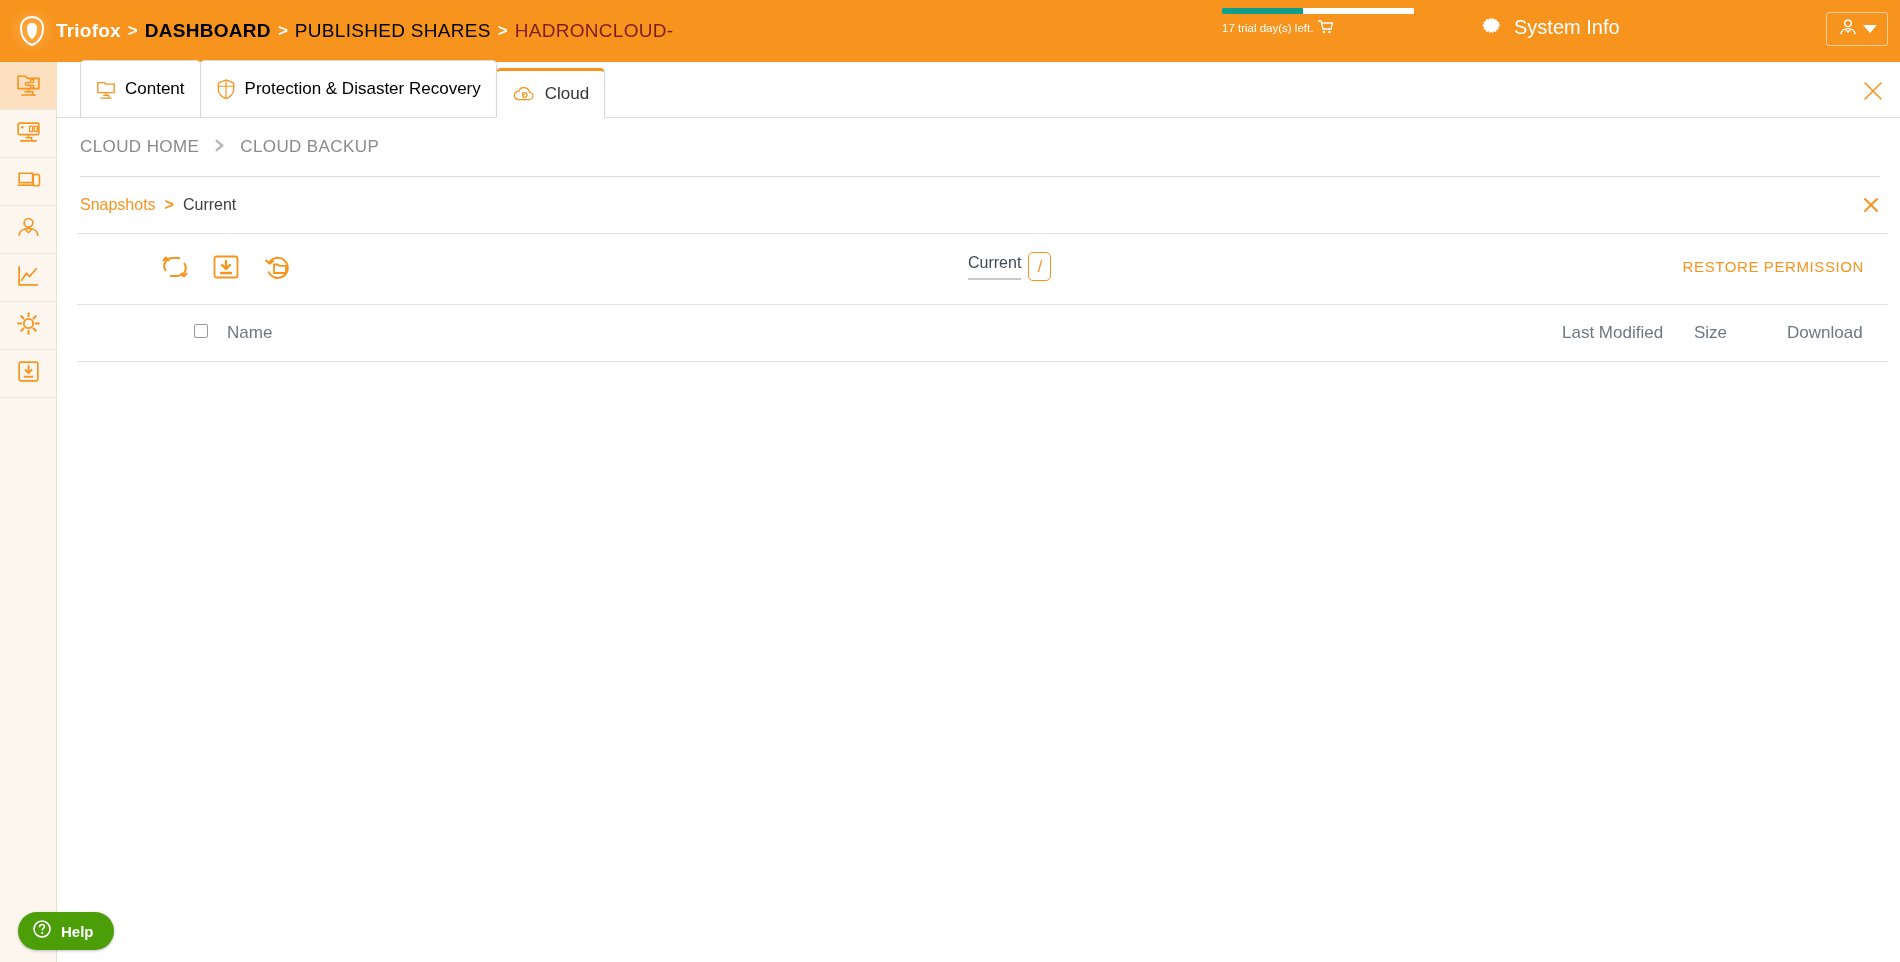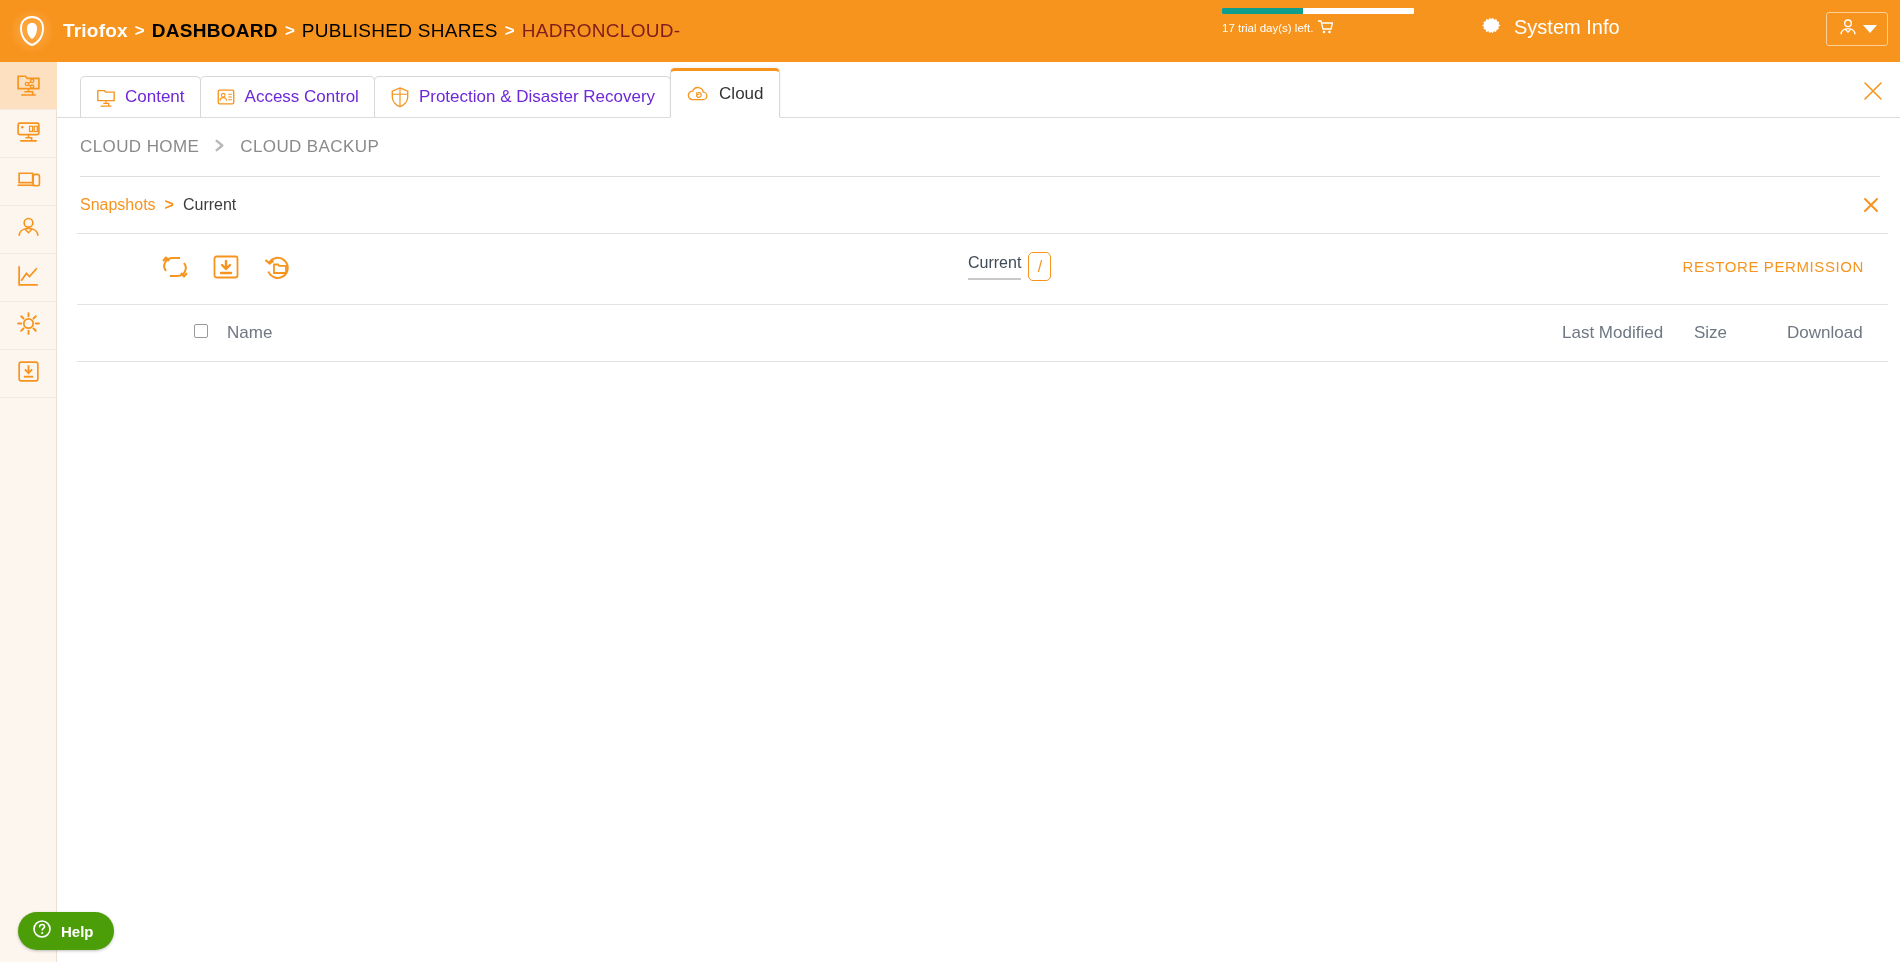"Triofox" .brand-name { margin-left: 9px -> 2px }
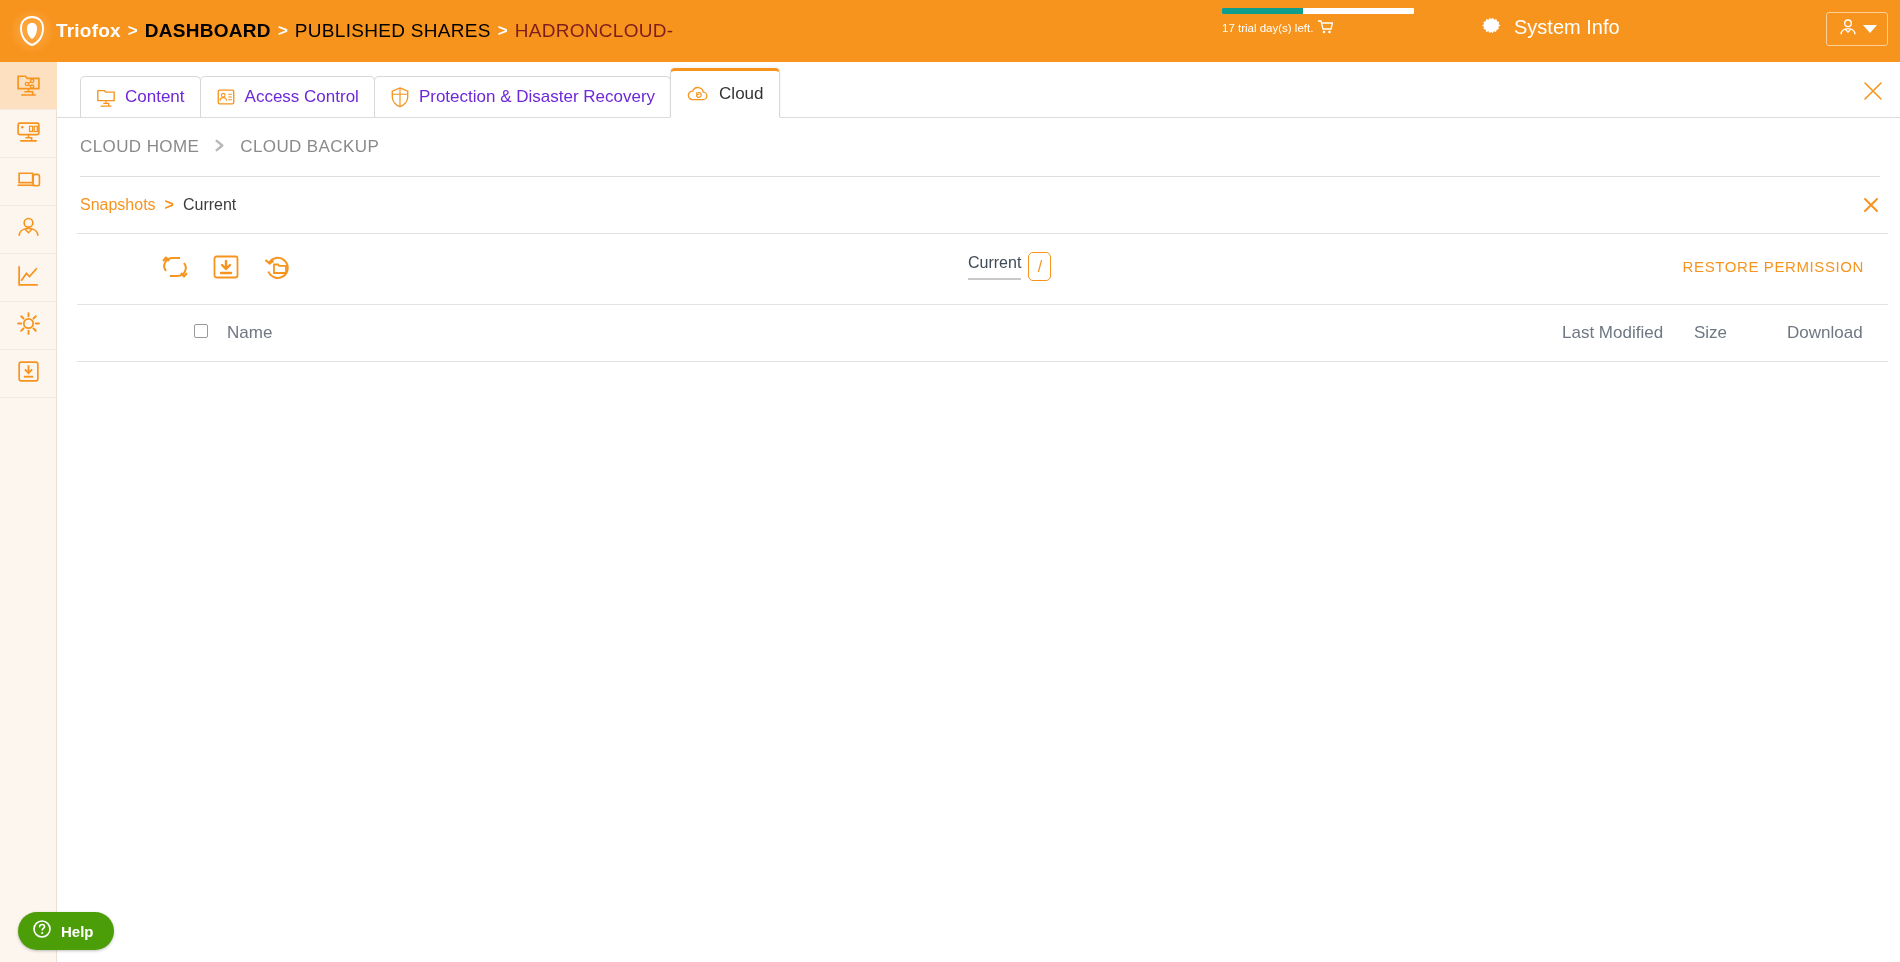"Content" .tab { color: #6d28d9 -> #000000; height: 42px -> 58px }
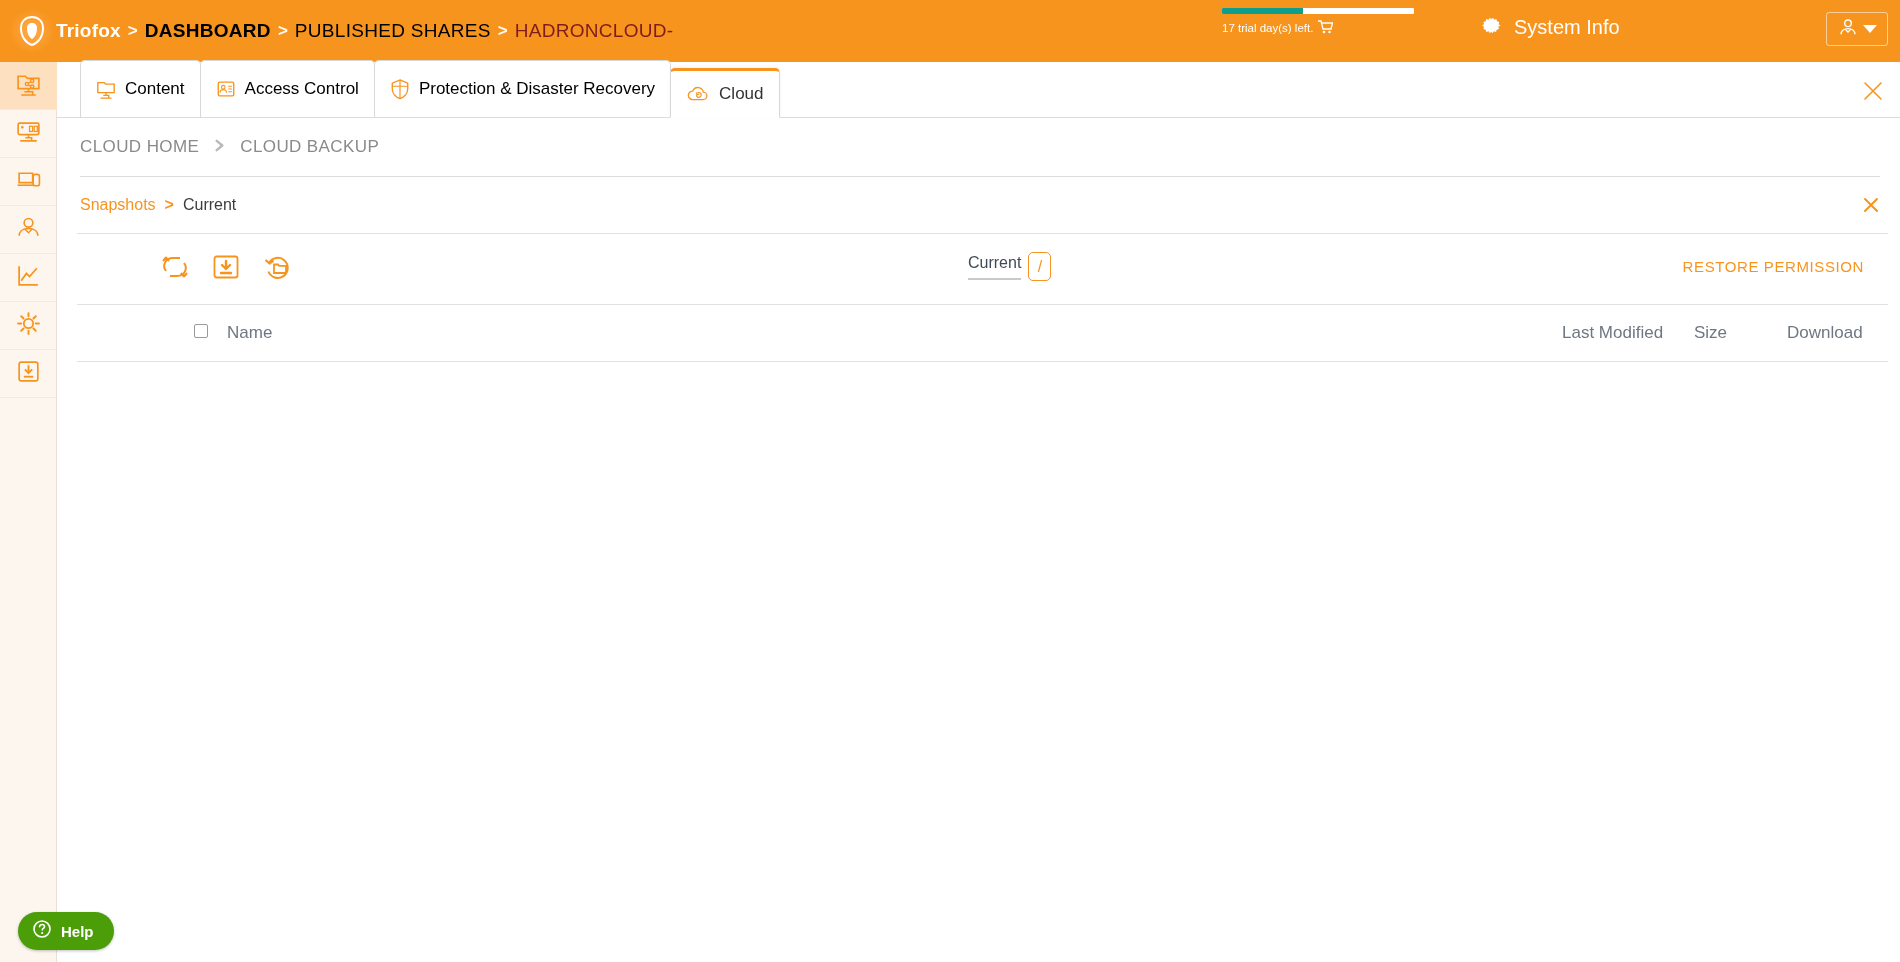"Access Control" div.tab { html: <div> <span> <svg> <rect></rect> <circle></circle> <path></path> <path></path> </svg> </span> <span>Access Control</span> </div> -> none }
